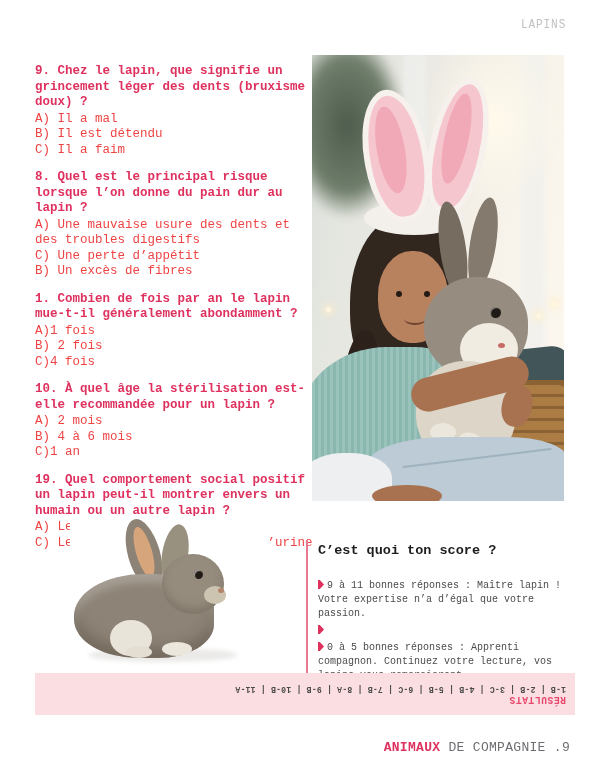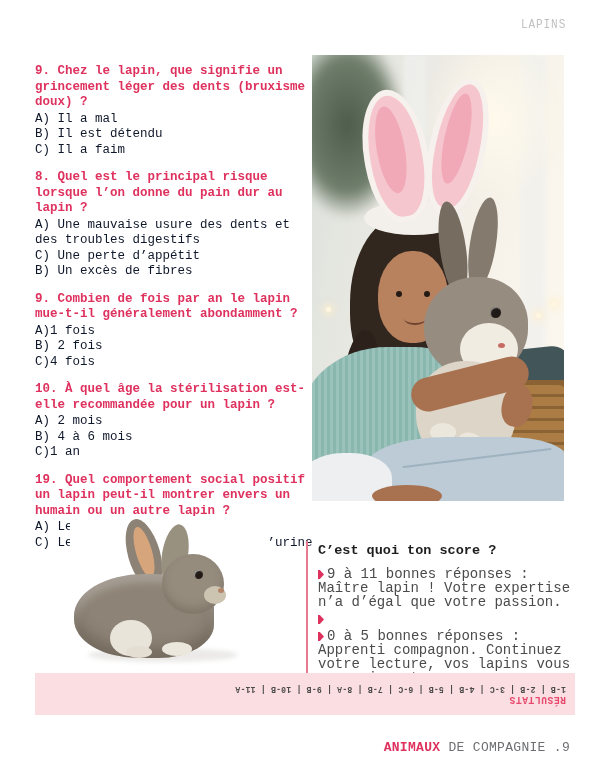"A) Il a mal" .q-answer { color: #0f172a -> #ef4444 }
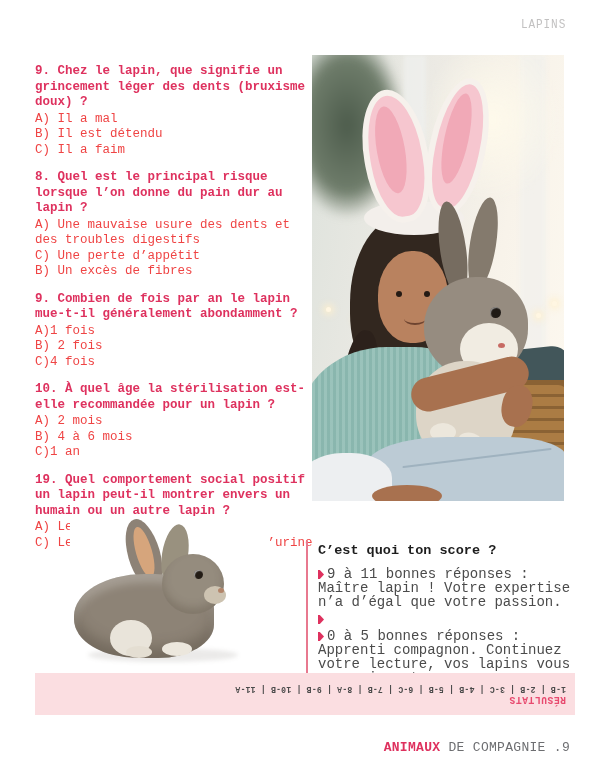"9. Combien de fois par" div.q-title { text: 9 -> 1 }
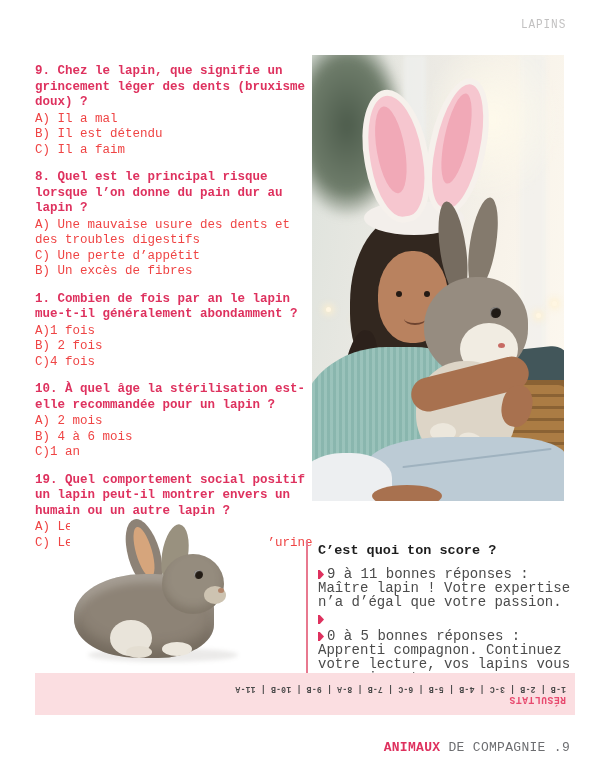"C’est quoi ton score ?" .score-title { margin-bottom: 9px -> 21px }
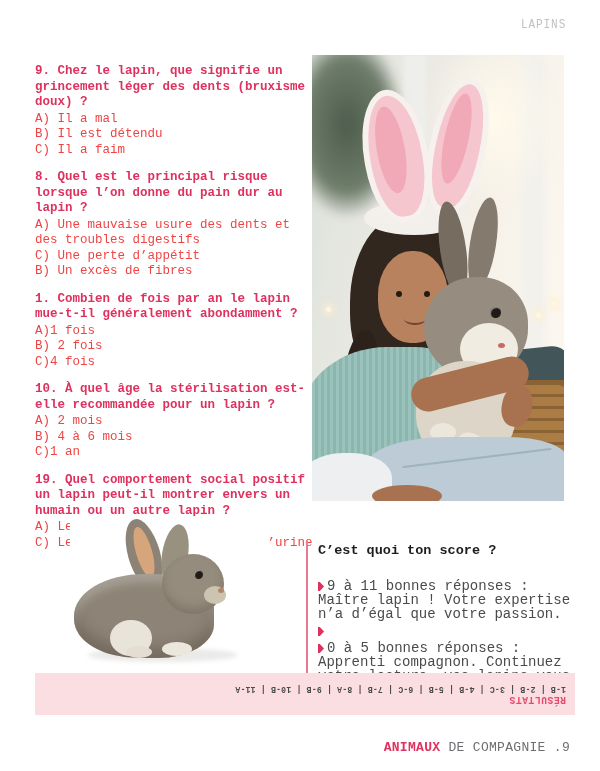"9 à 11 bonnes réponses" .score-tier { font-size: 14px -> 10px }
